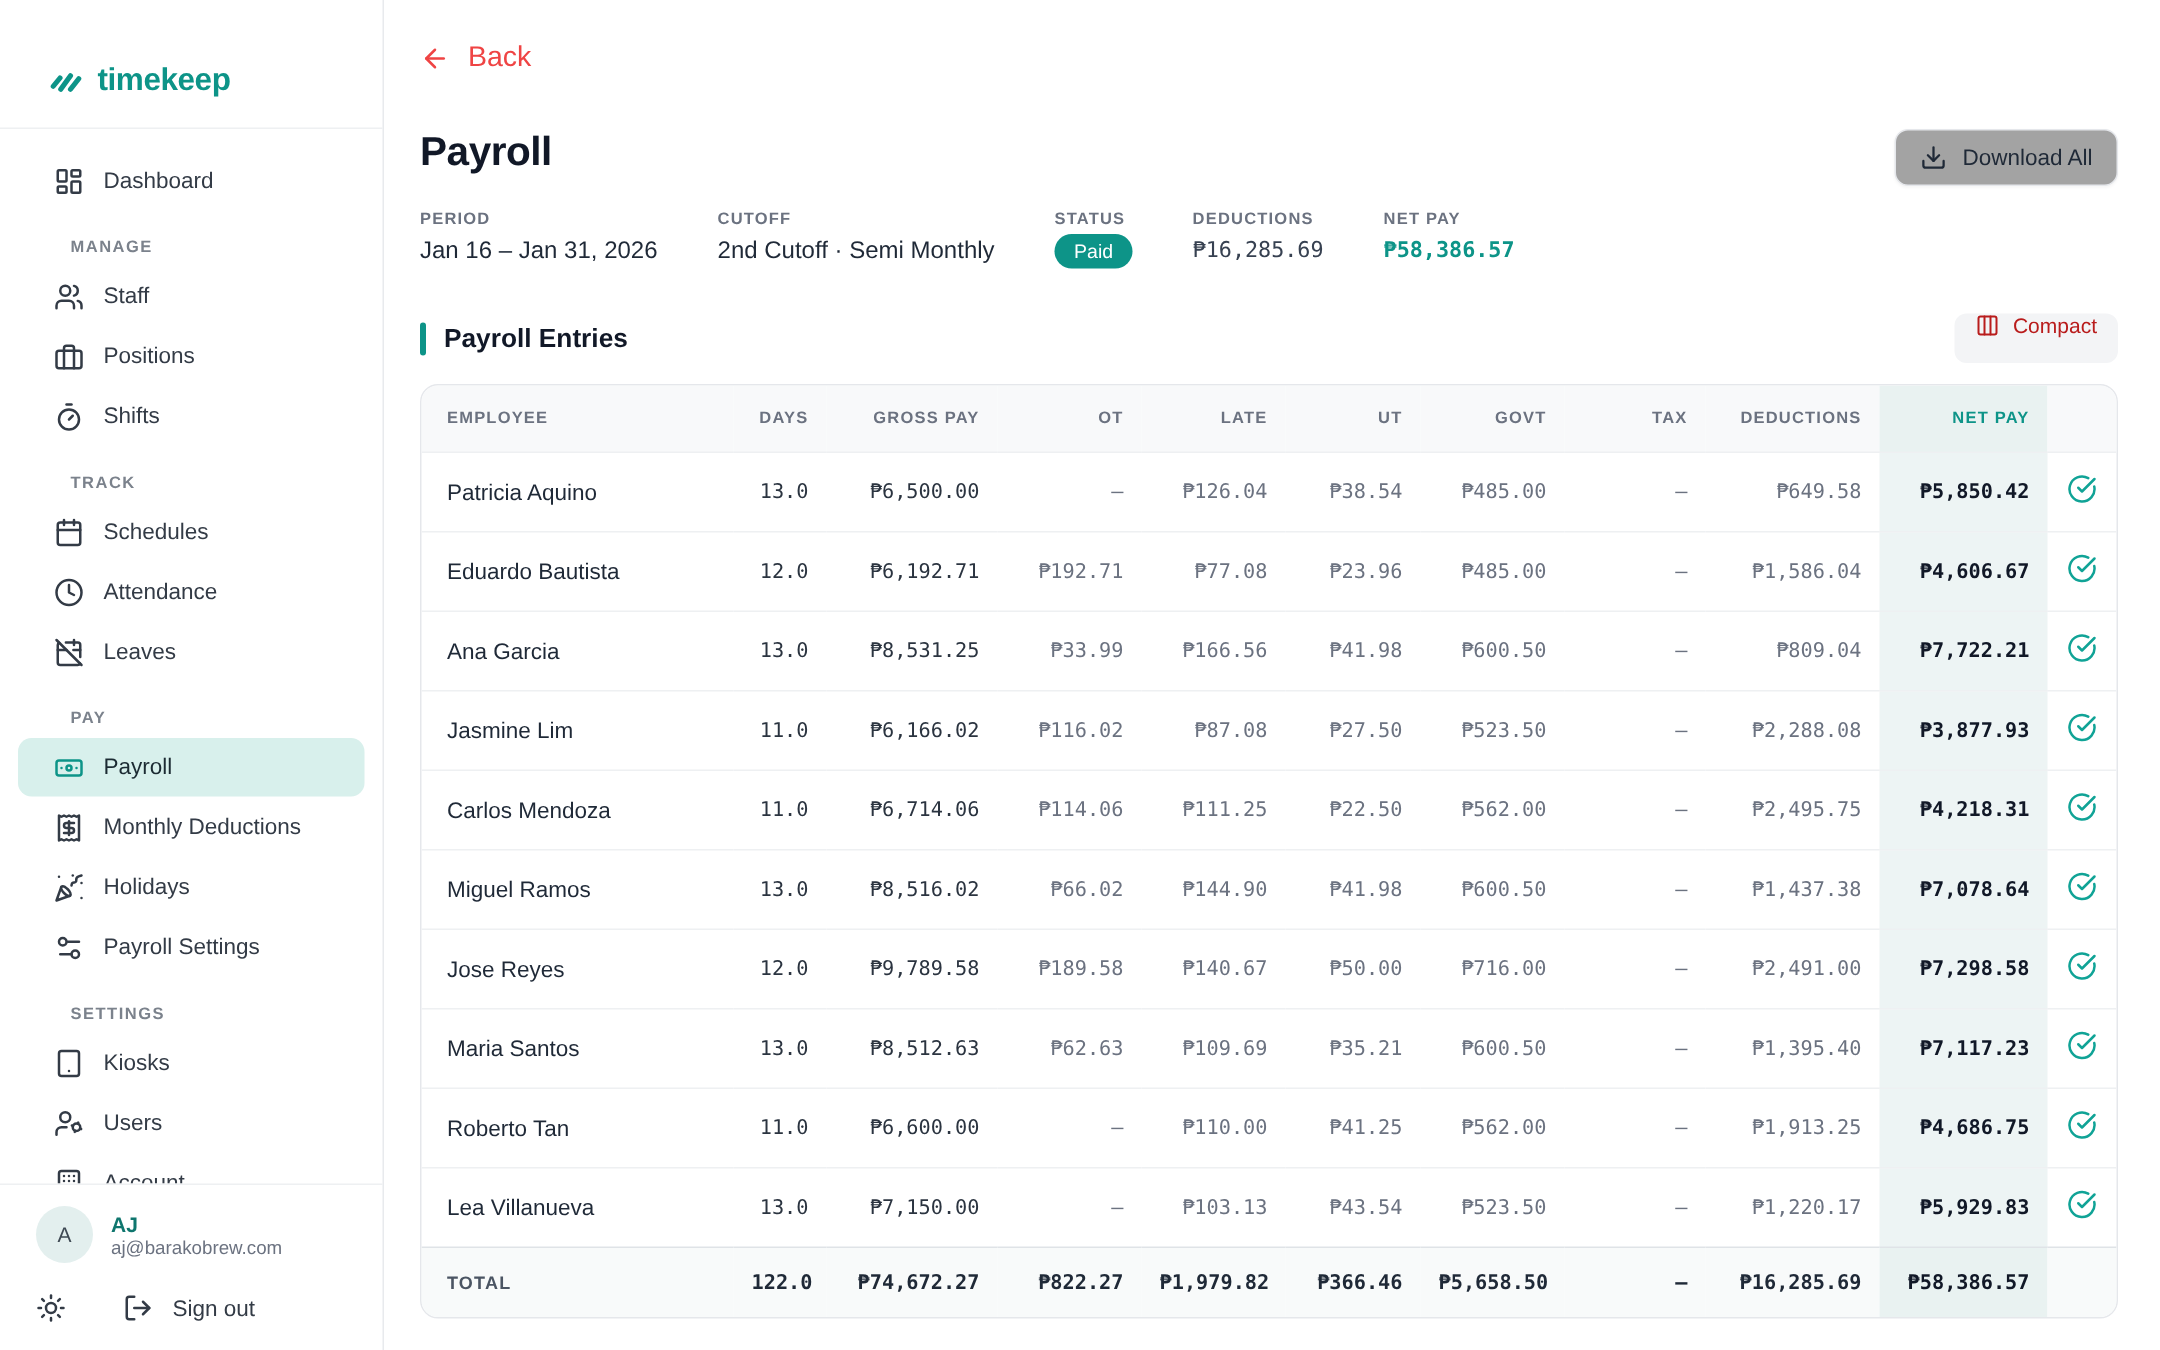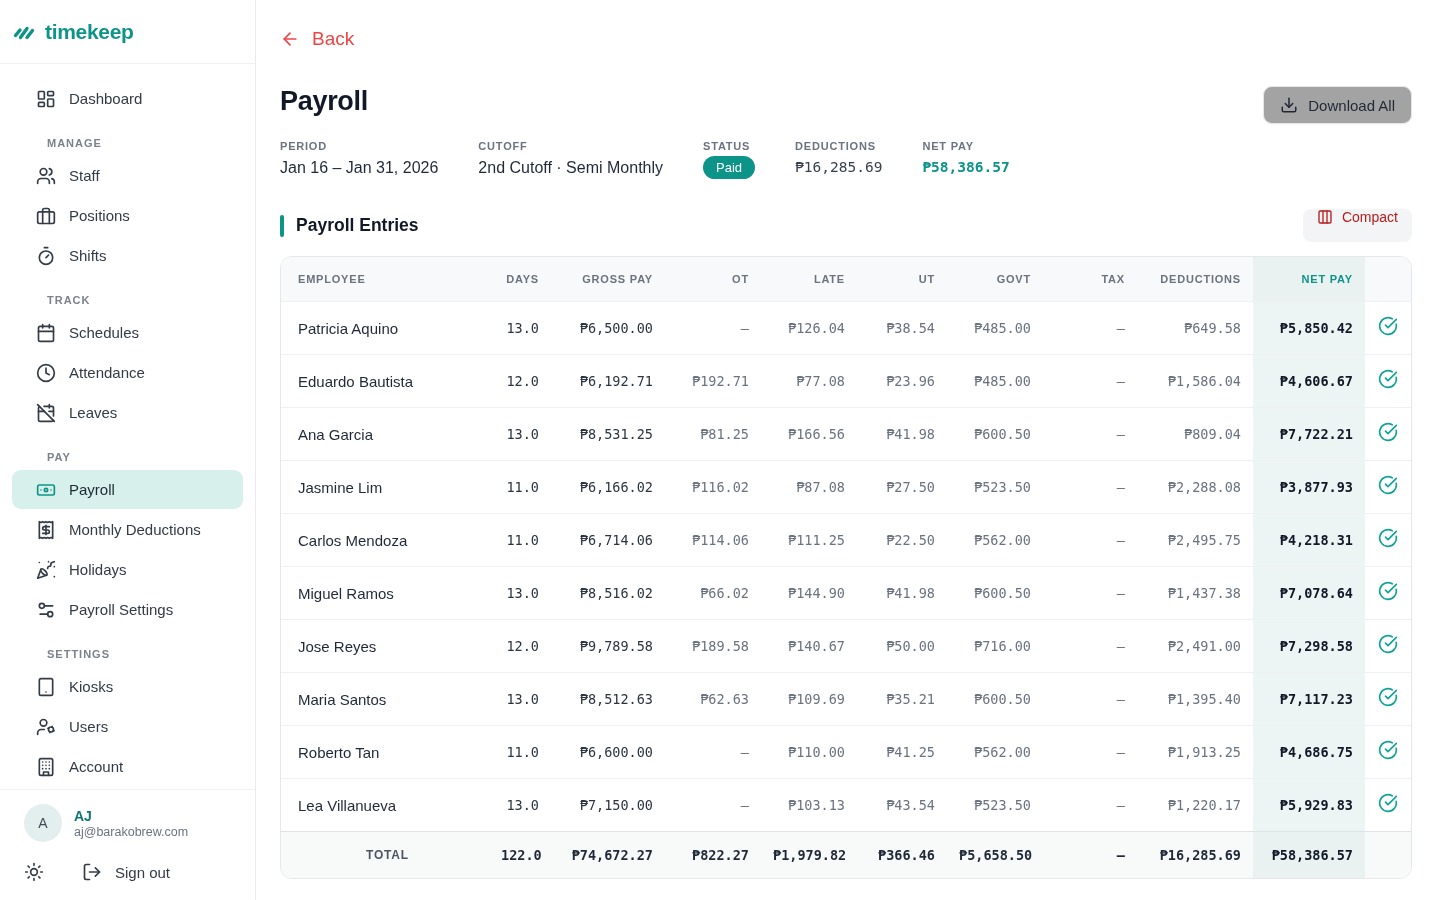"timekeep" .logo-row { margin-top: none -> 22px; padding: 0 12px -> 0 32px }
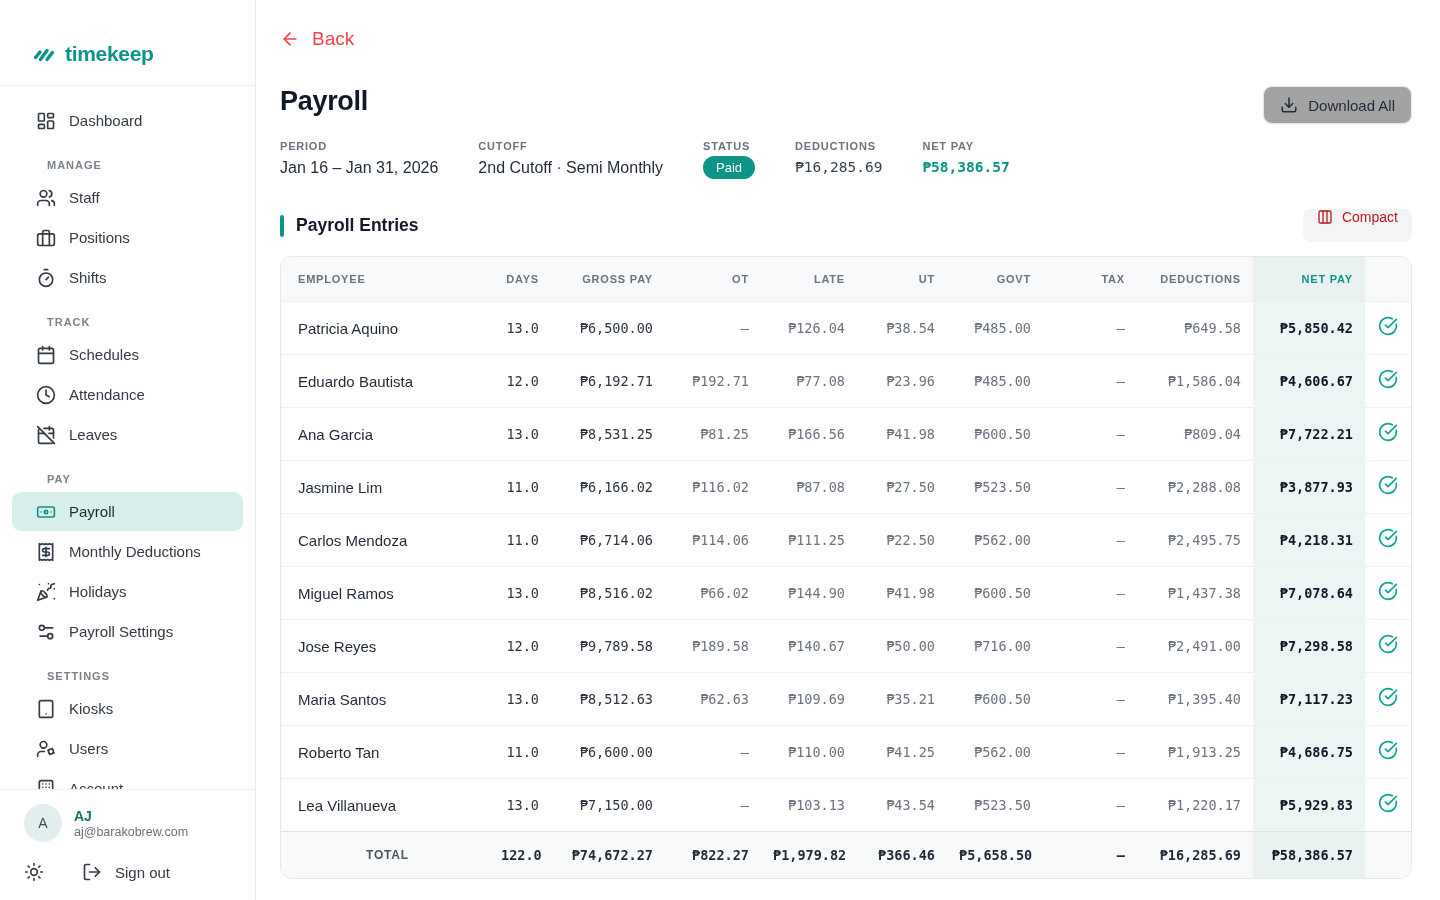"₱81.25" td.num { text: 81.25 -> 33.99 }
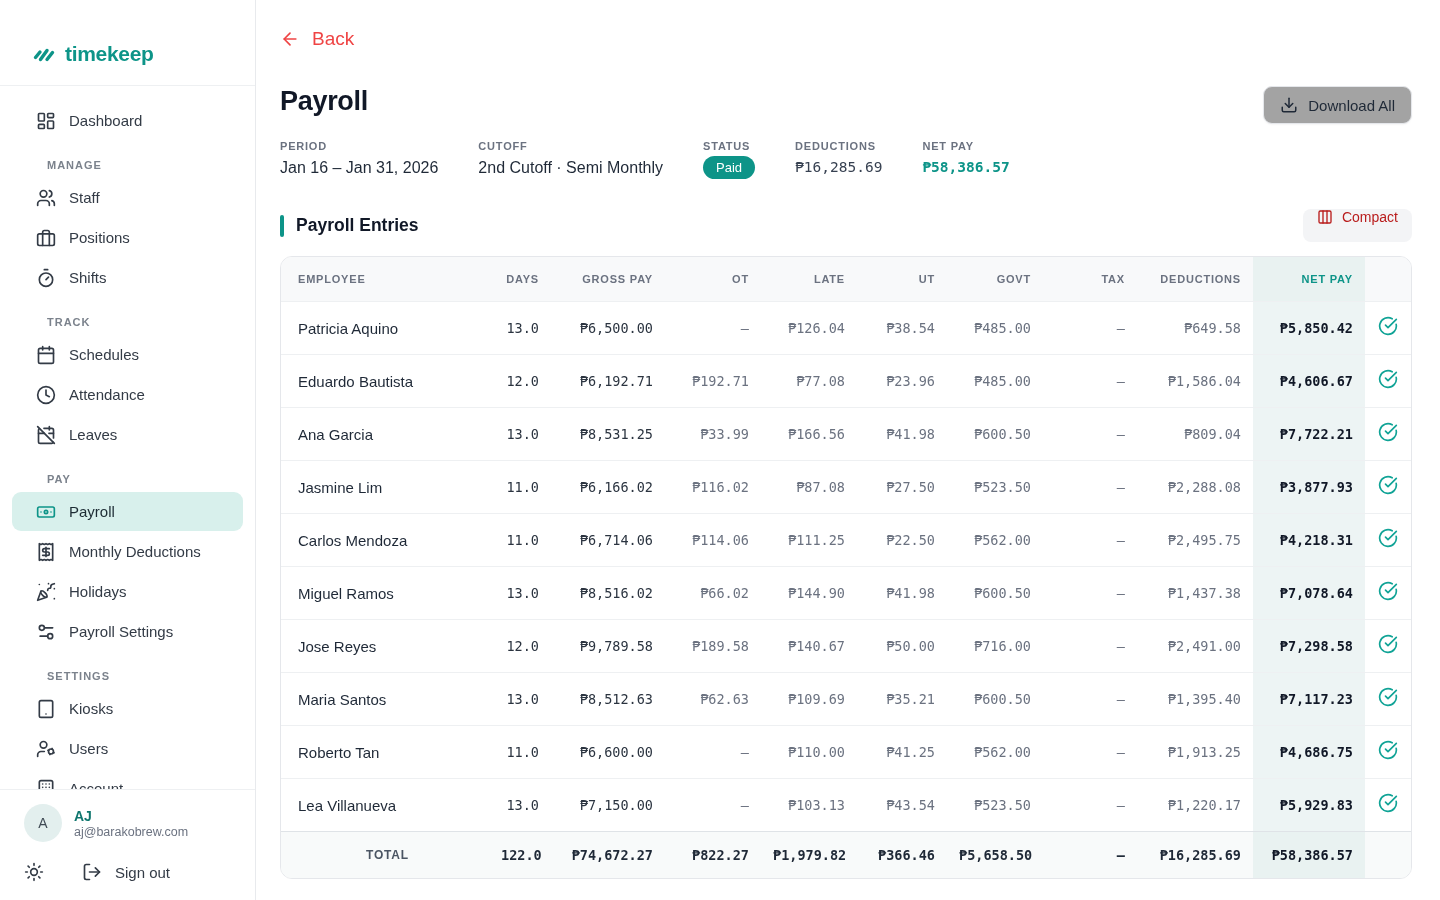"TOTAL" tfoot td:first-child { text-align: center -> left }
